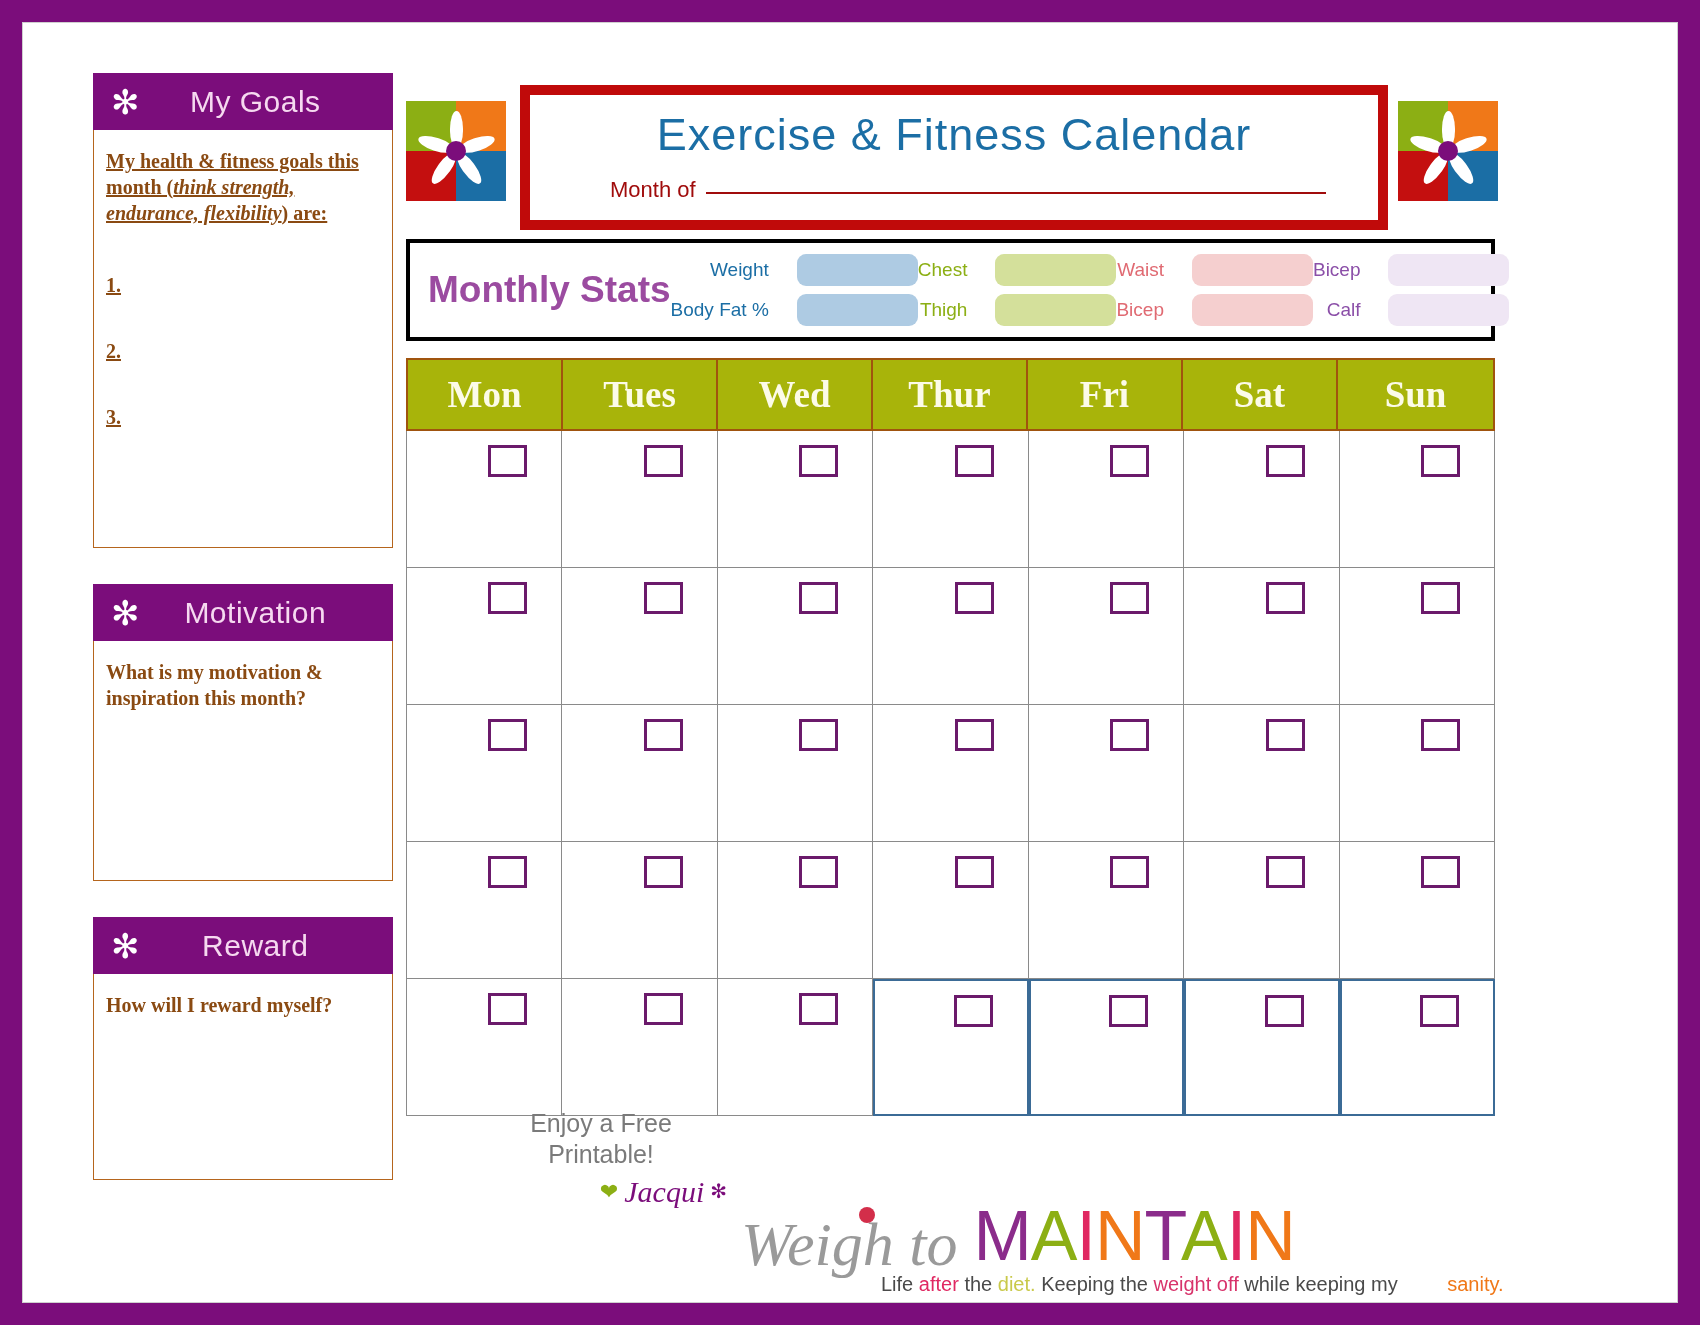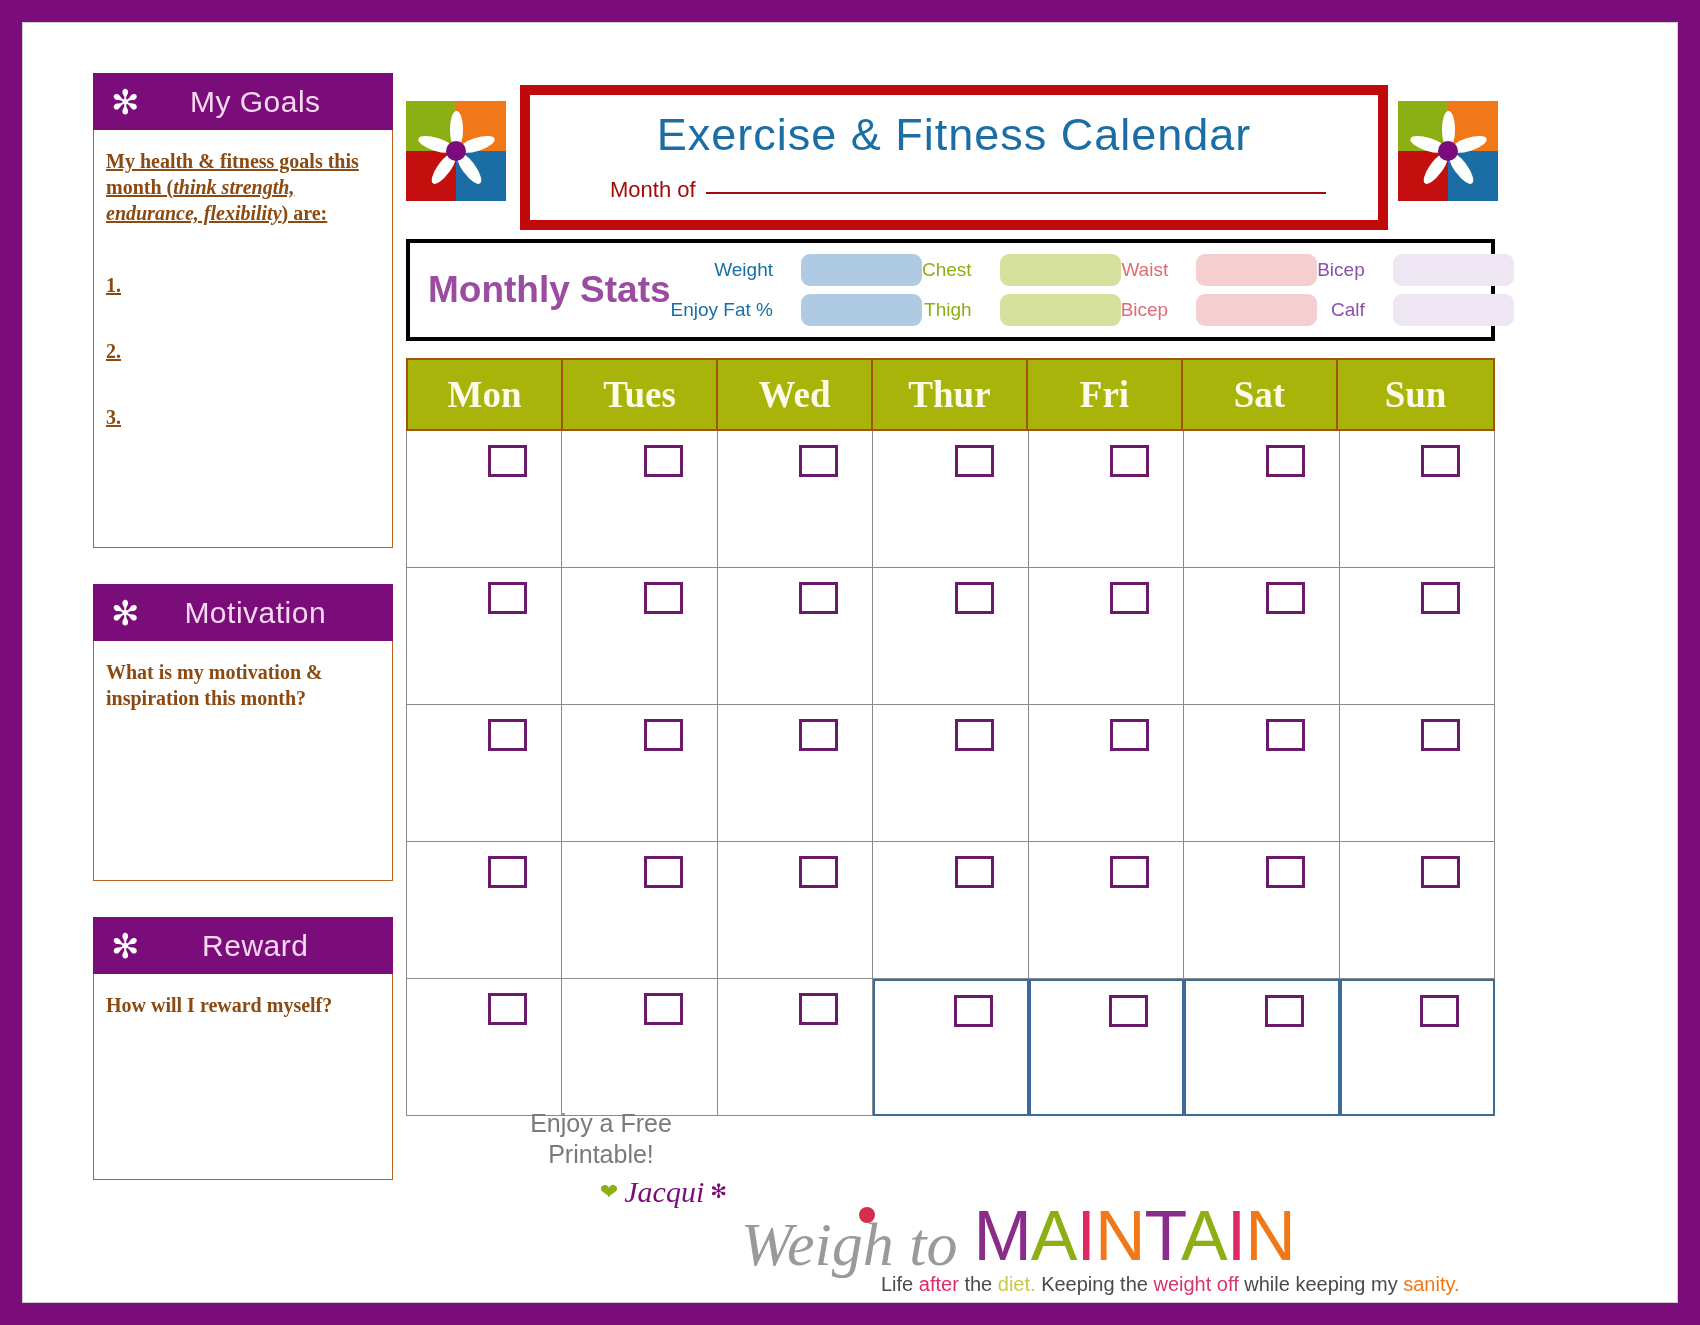"Enjoy Fat %" span.stat-label { text: Enjoy -> Body }
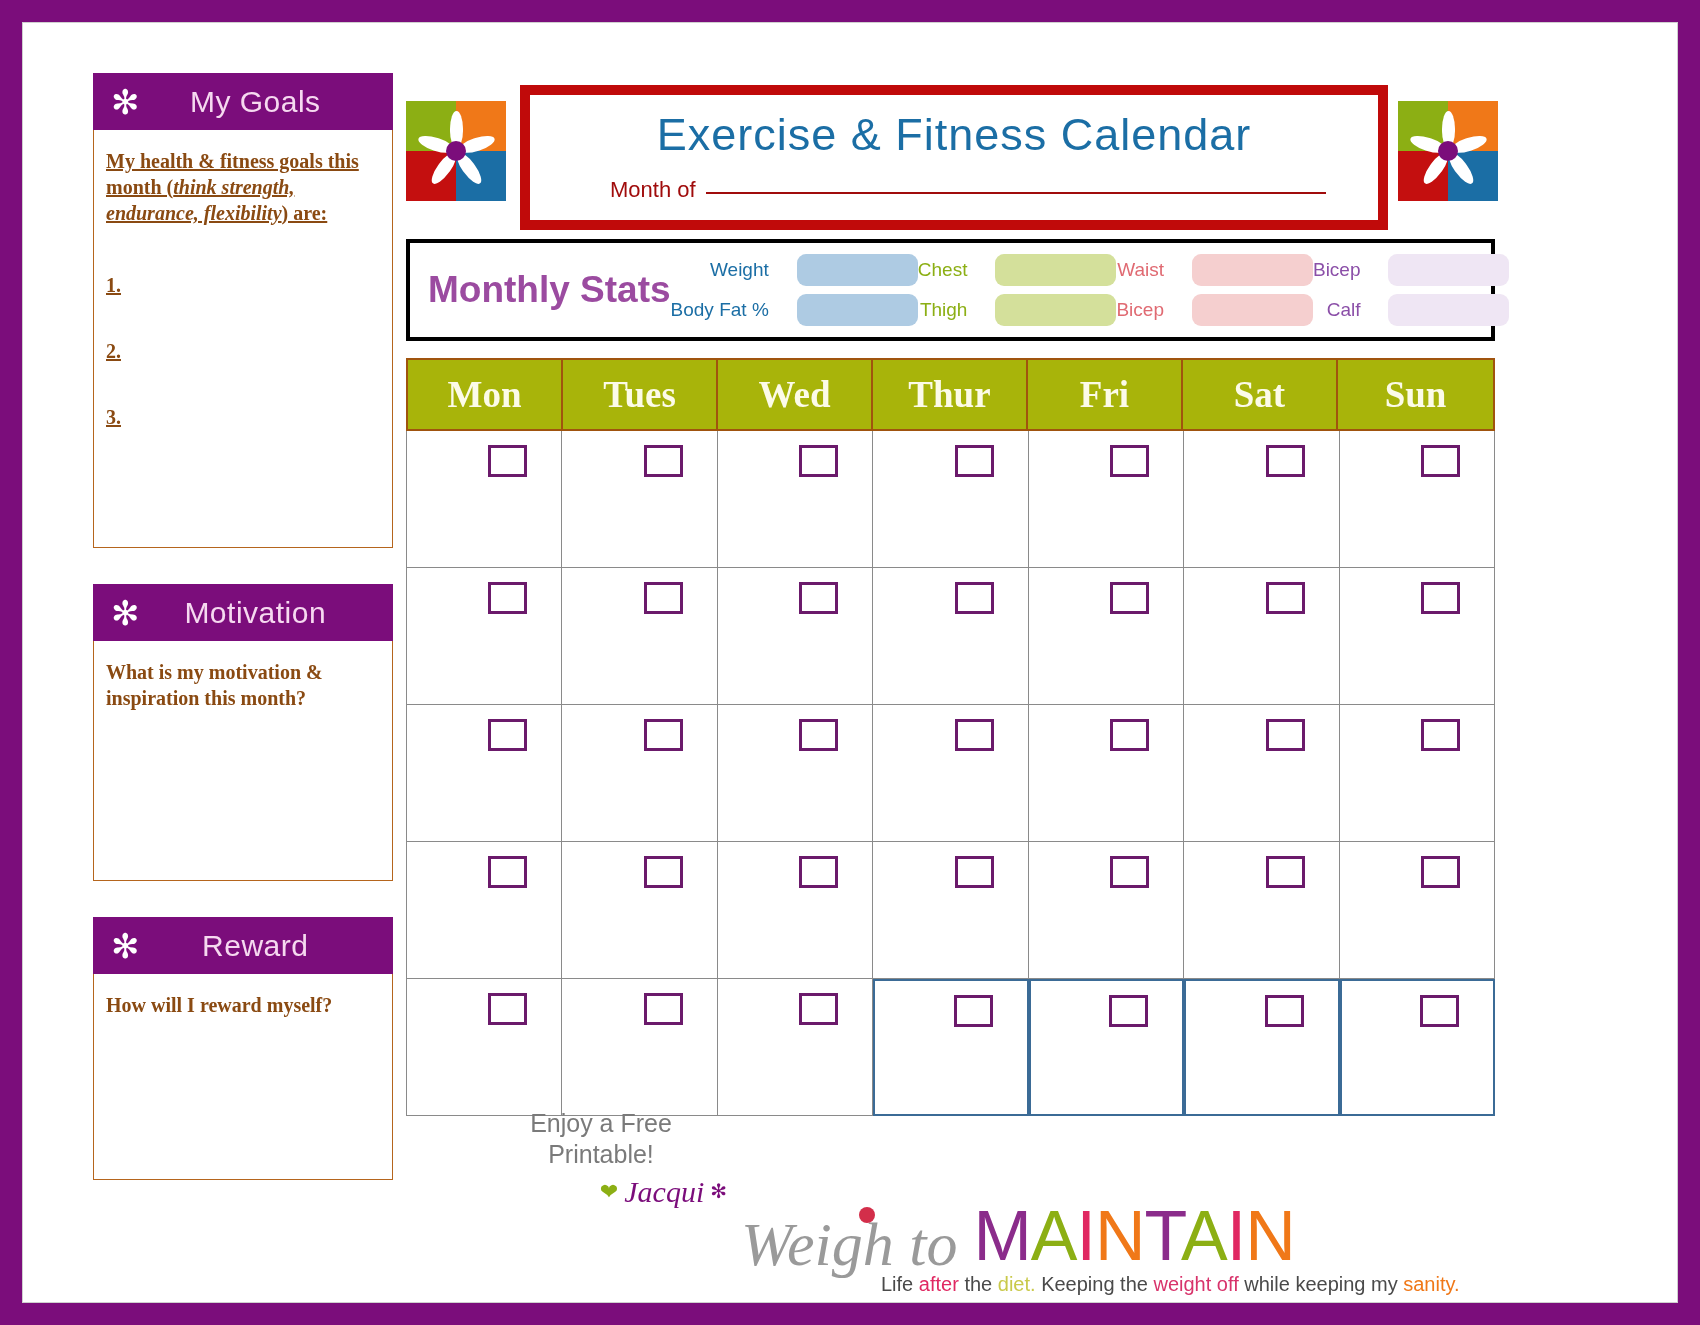"sanity." .t-sanity { margin-left: none -> 44px }
